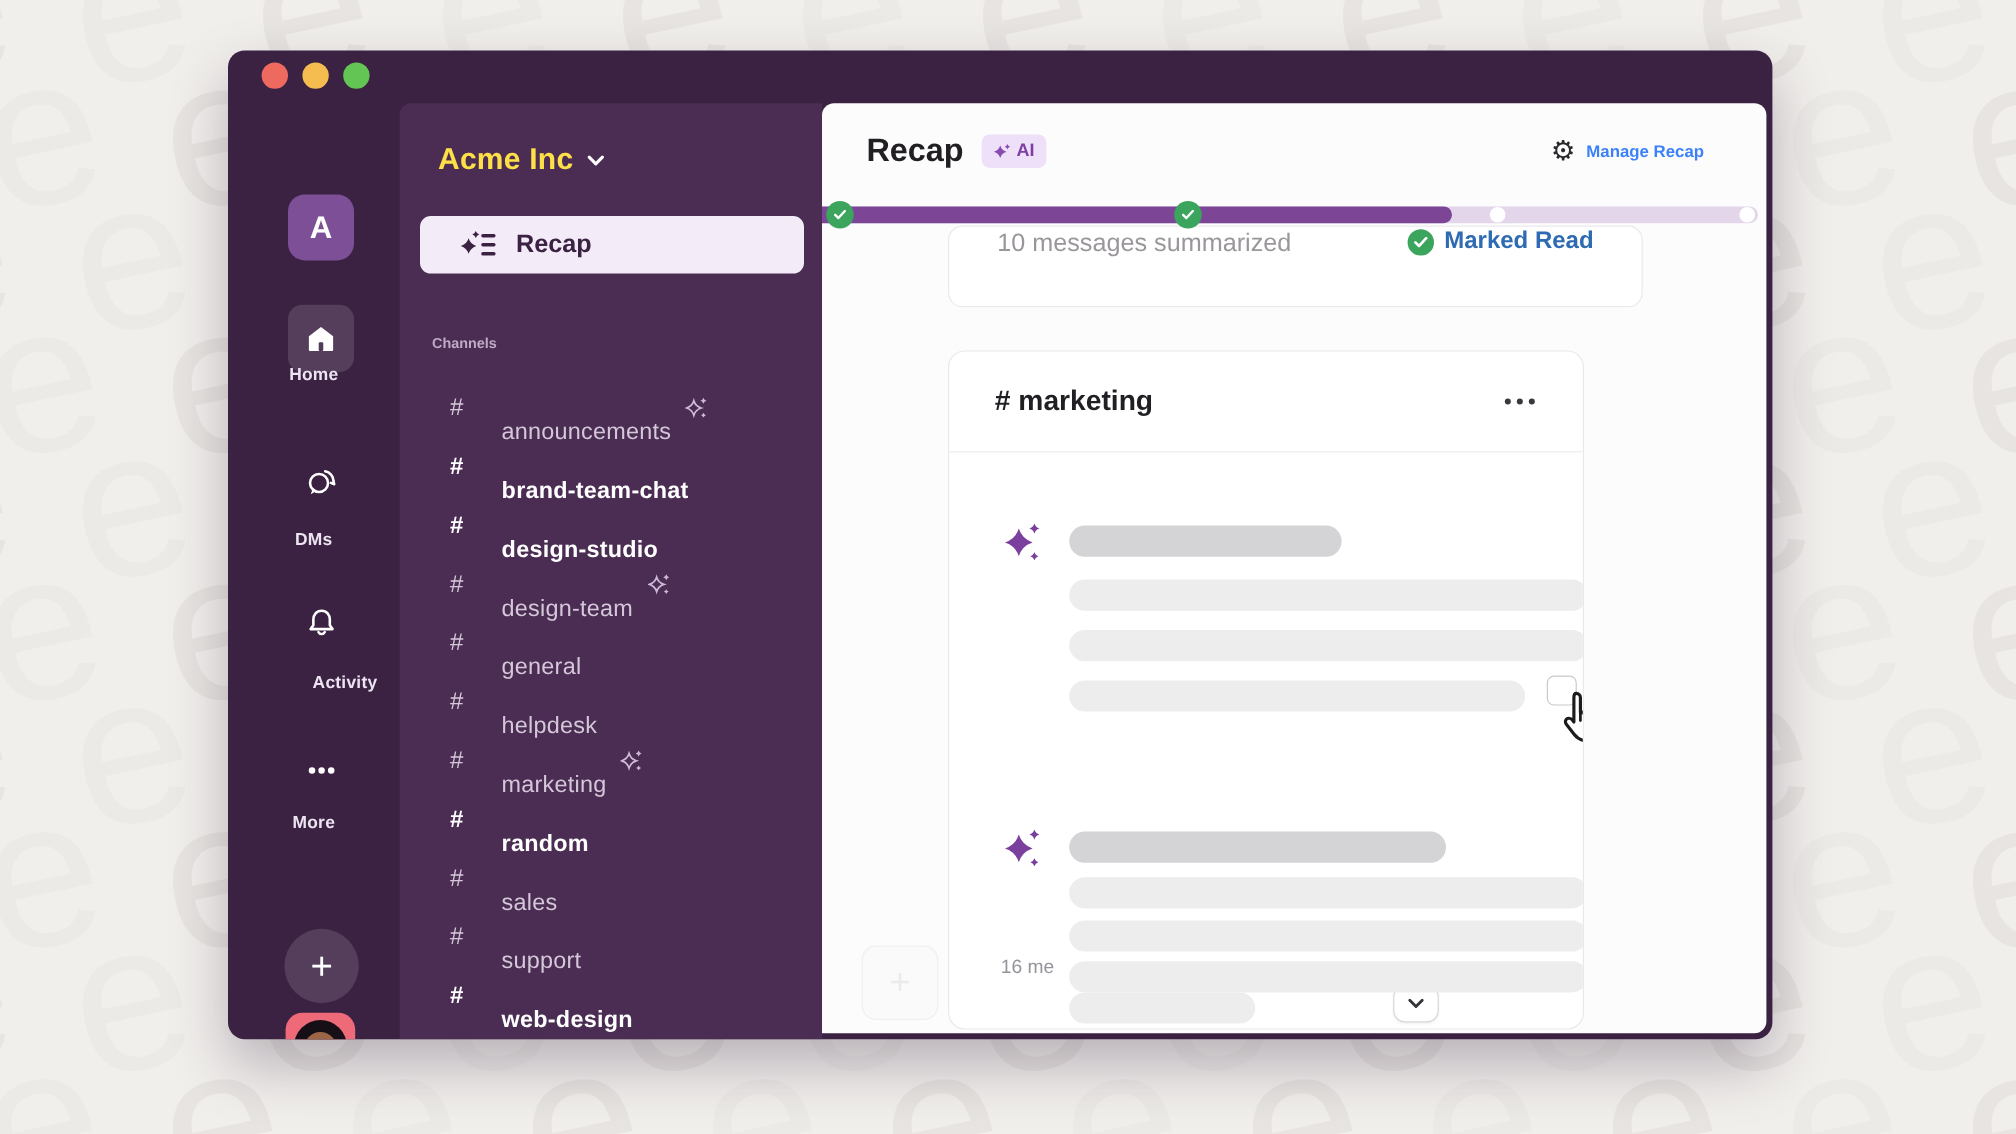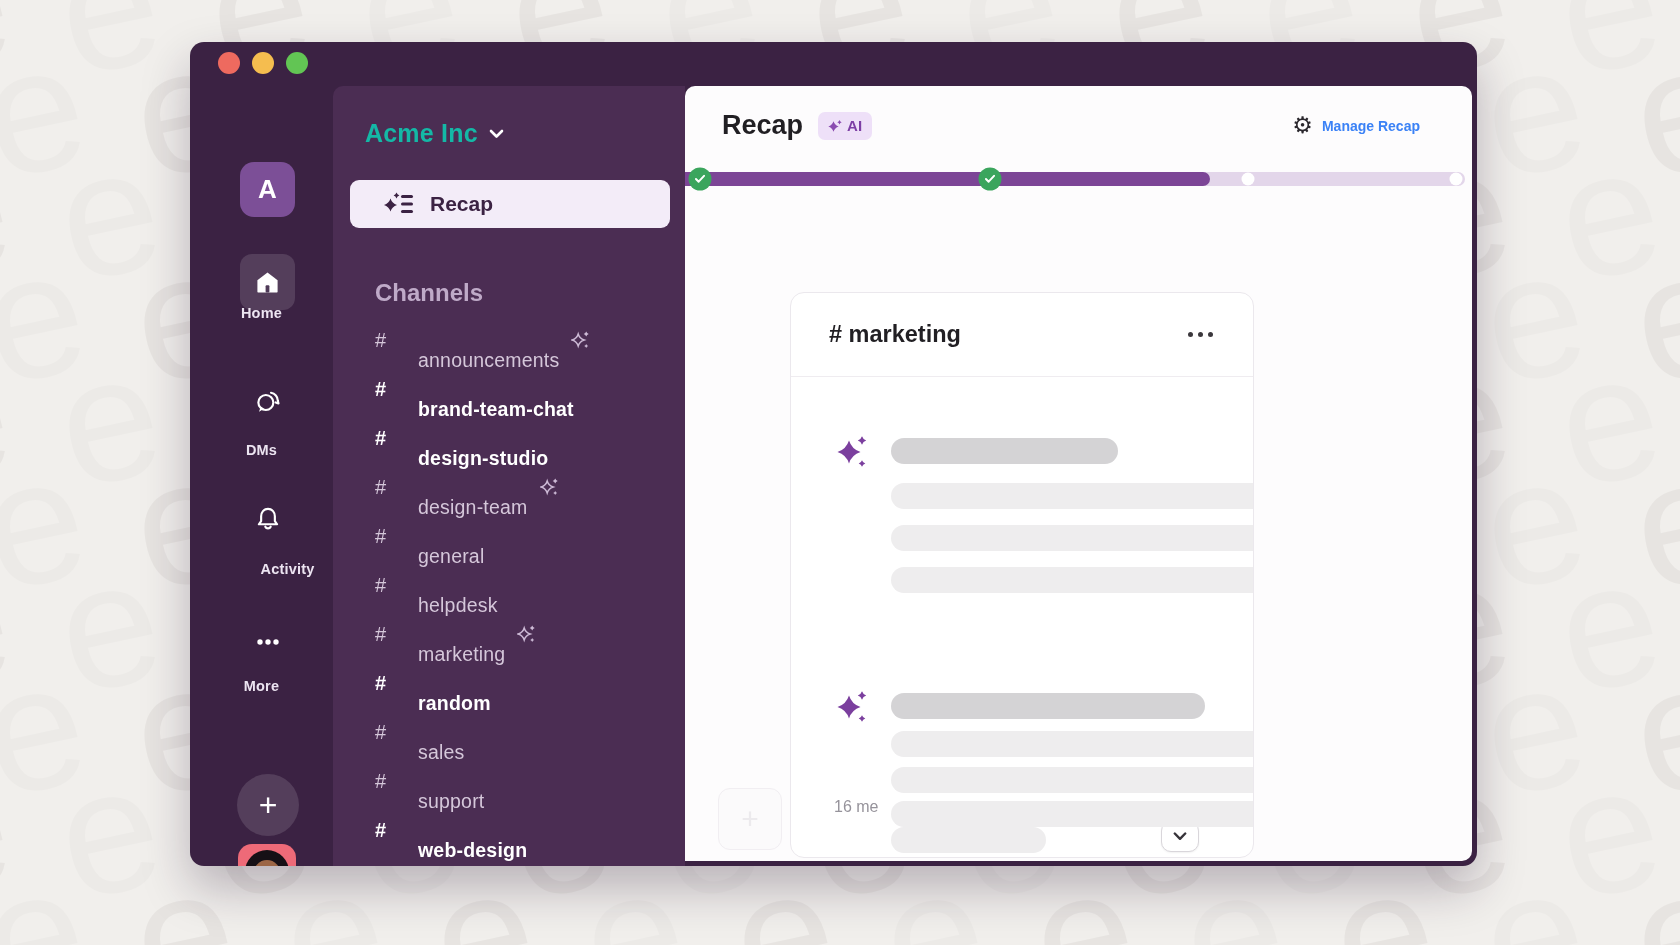"Acme Inc" #workspace-name { color: #14b8a6 -> #fde047 }
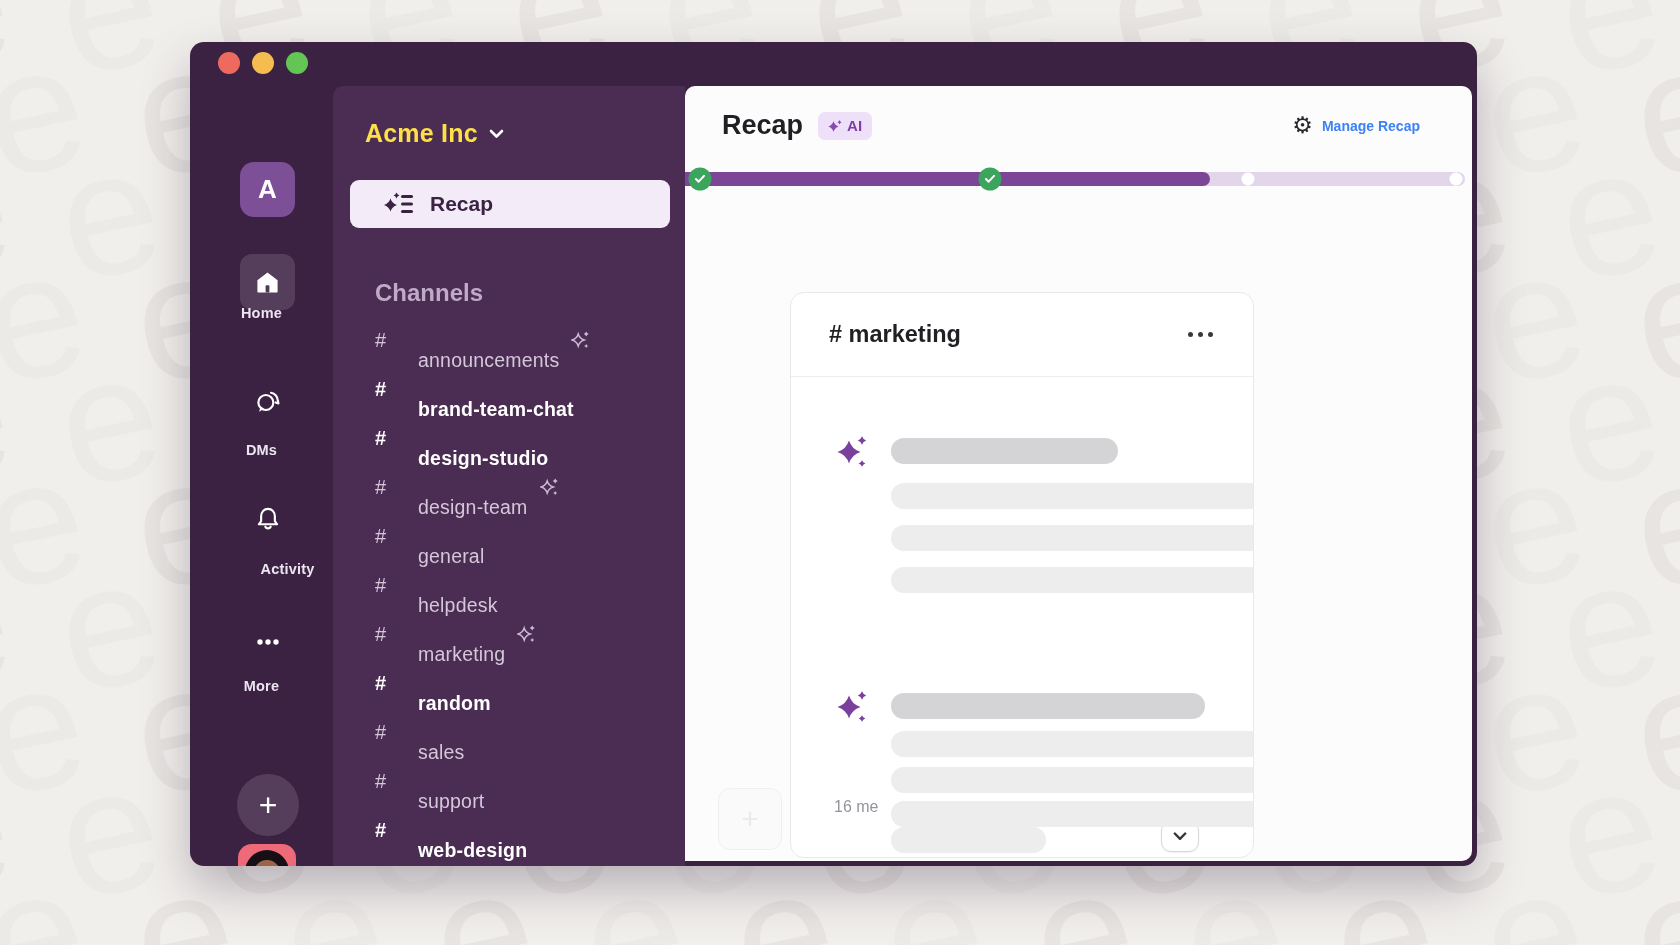"10 messages summarized" div { html: none -> <div> <span>10 messages summarized</span> <span> <span> <svg> <polyline></polyline> </svg> </span> <span>Marked Read</span> </span> </div> }
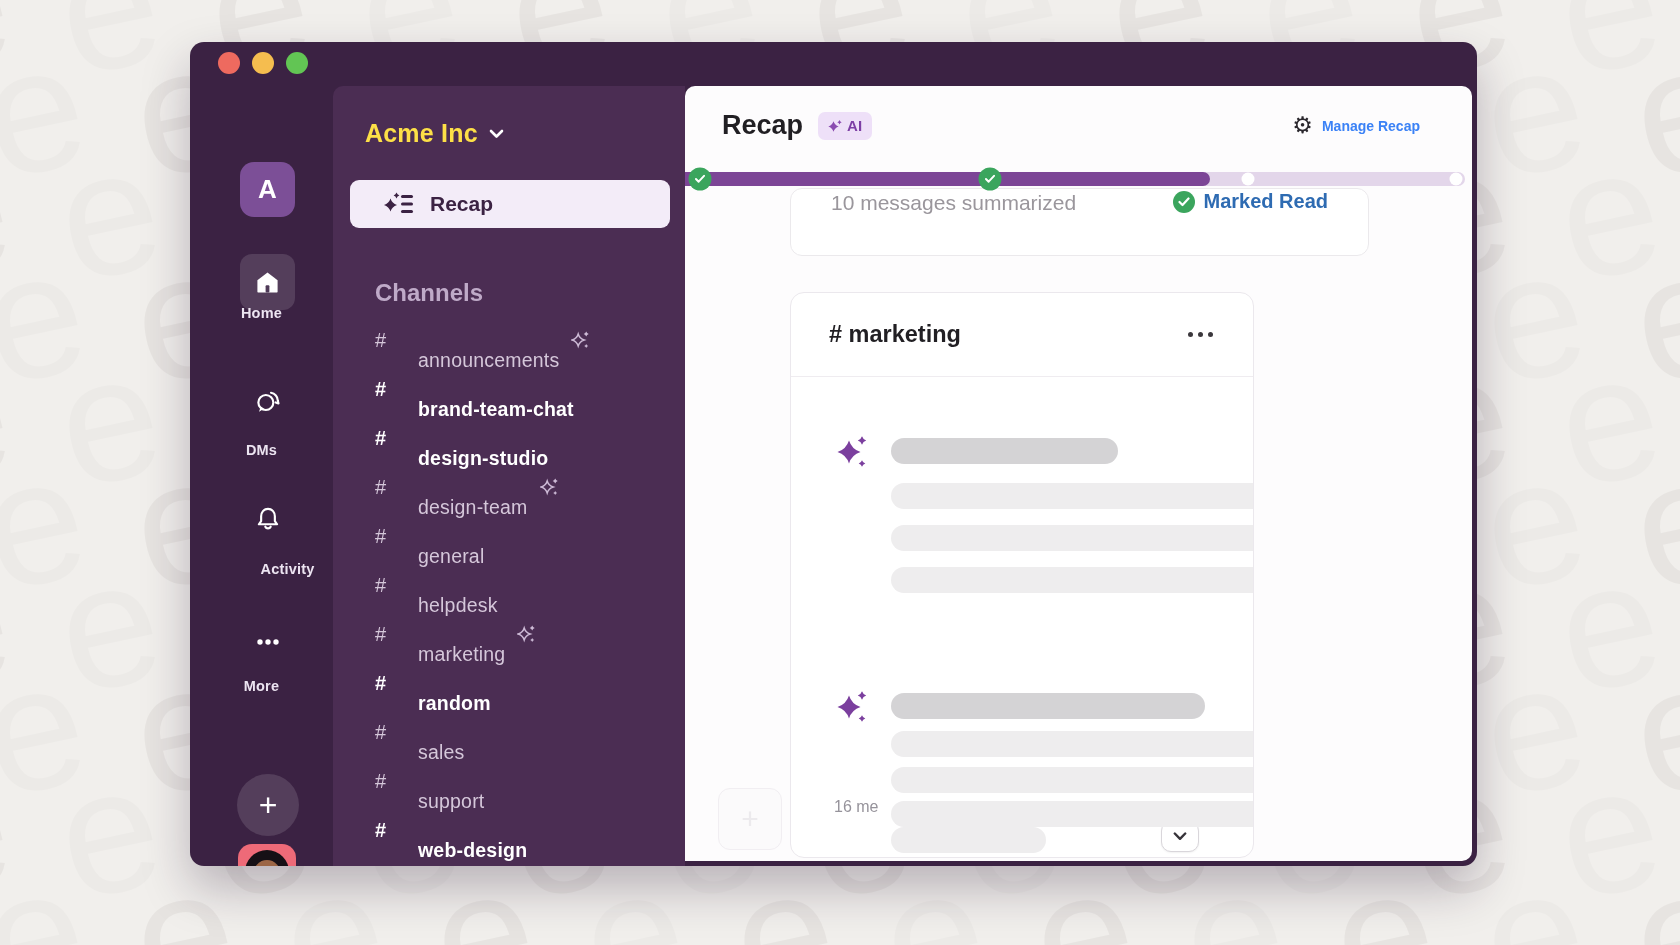"Channels" #channels-header { font-size: 24px -> 12px; left: 42px -> 27px }
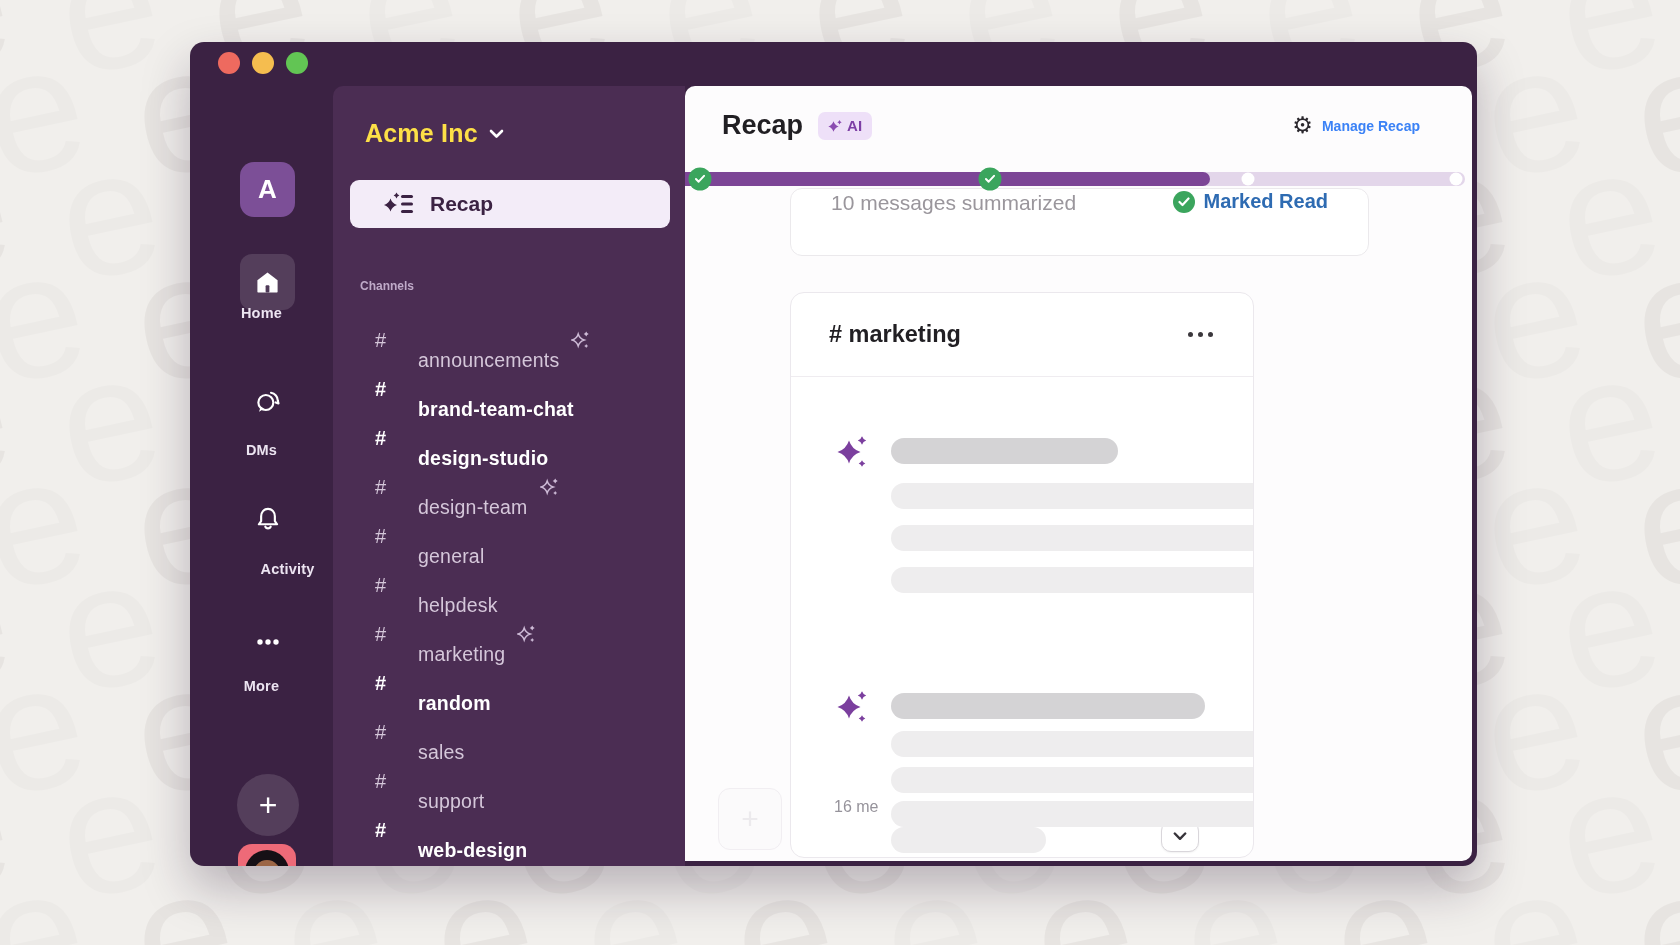"# marketing" #channel-card { width: 464px -> 530px }
